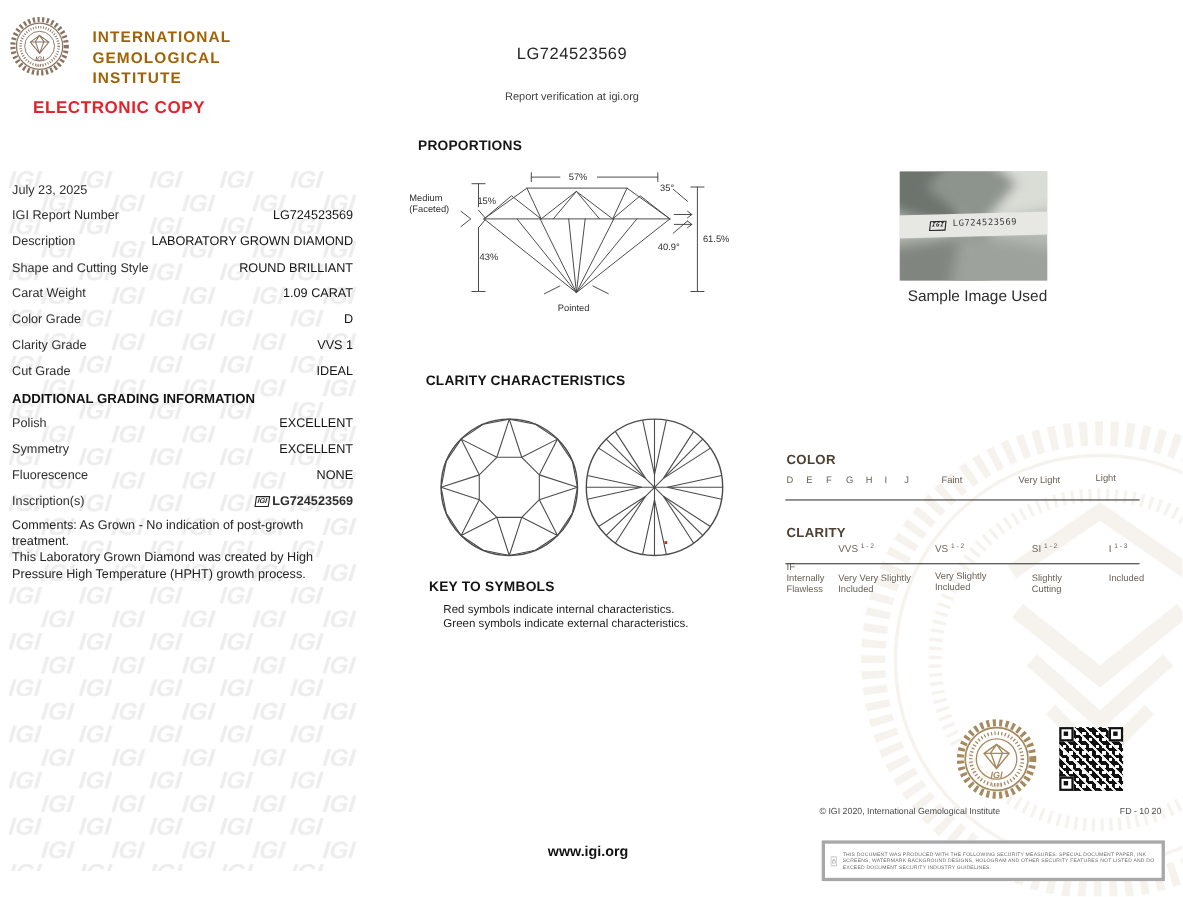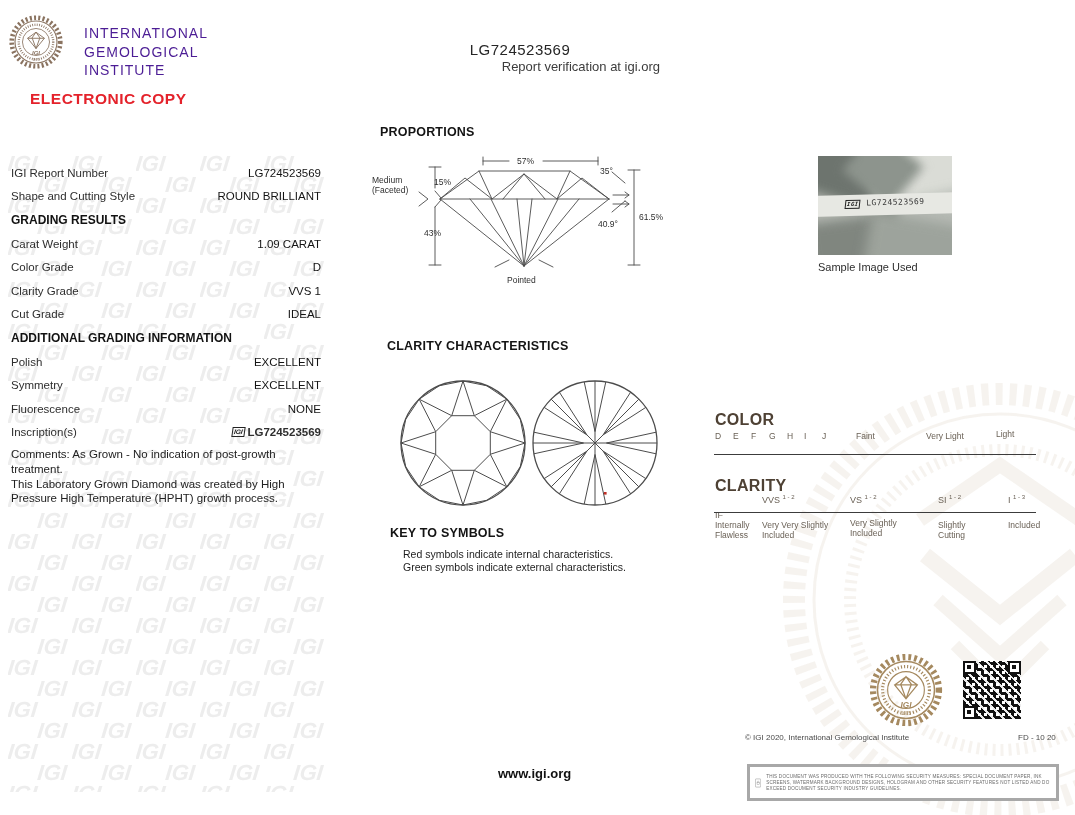"INTERNATIONAL" .org-name { color: #4c1d95 -> #a16207; font-weight: normal -> bold }
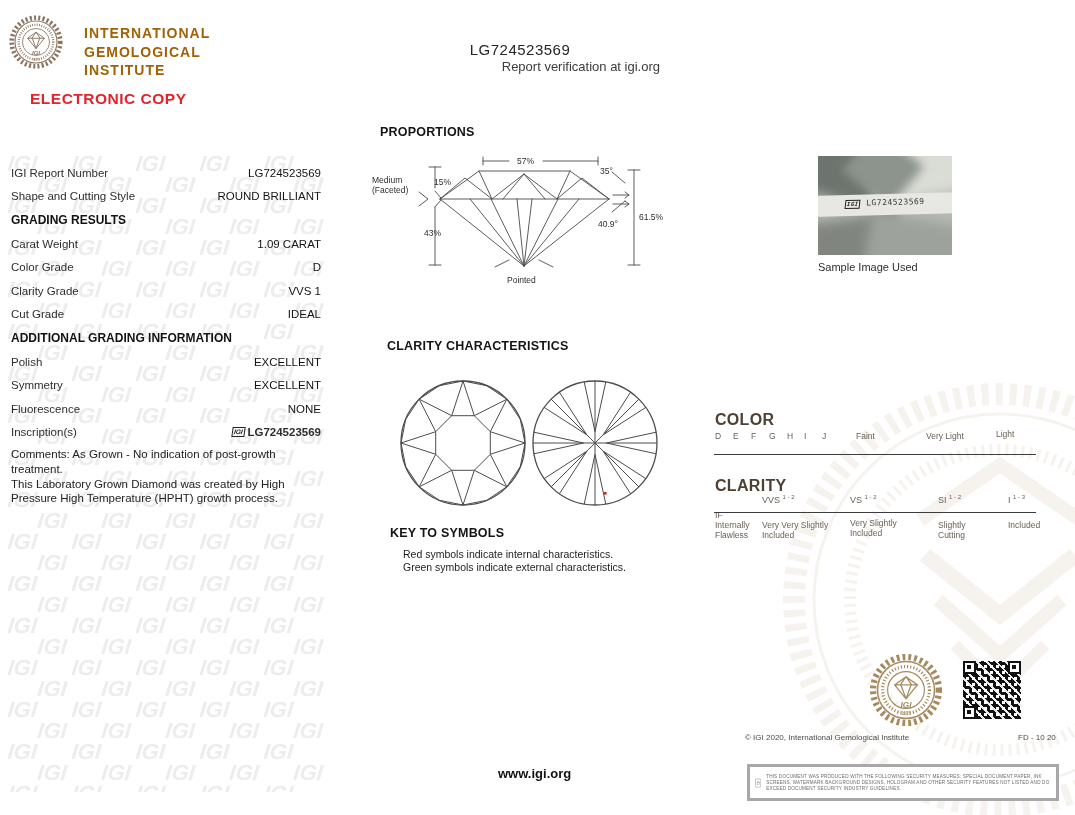"Report verification at igi.org" .rep-verif { font-size: 13px -> 10px; margin-top: none -> 24px; text-align: right -> center }
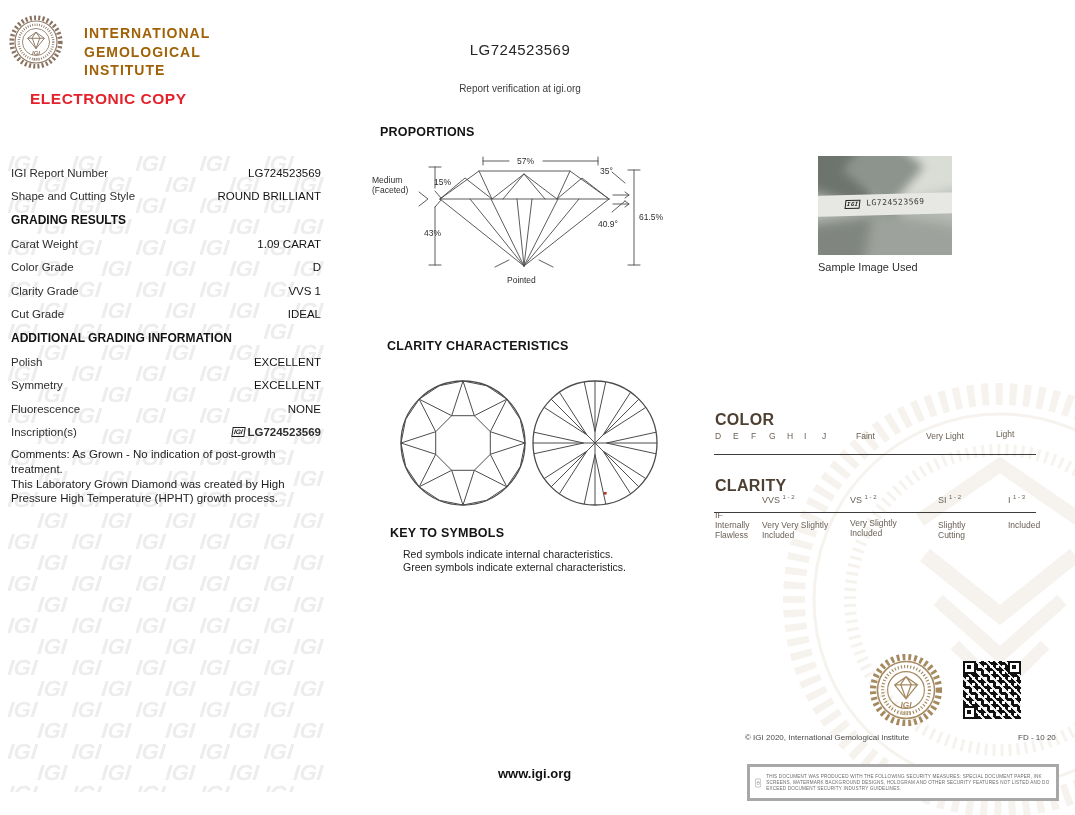"July 23, 2025" div.lp-row { html: none -> <div> <span>July 23, 2025</span> </div> }
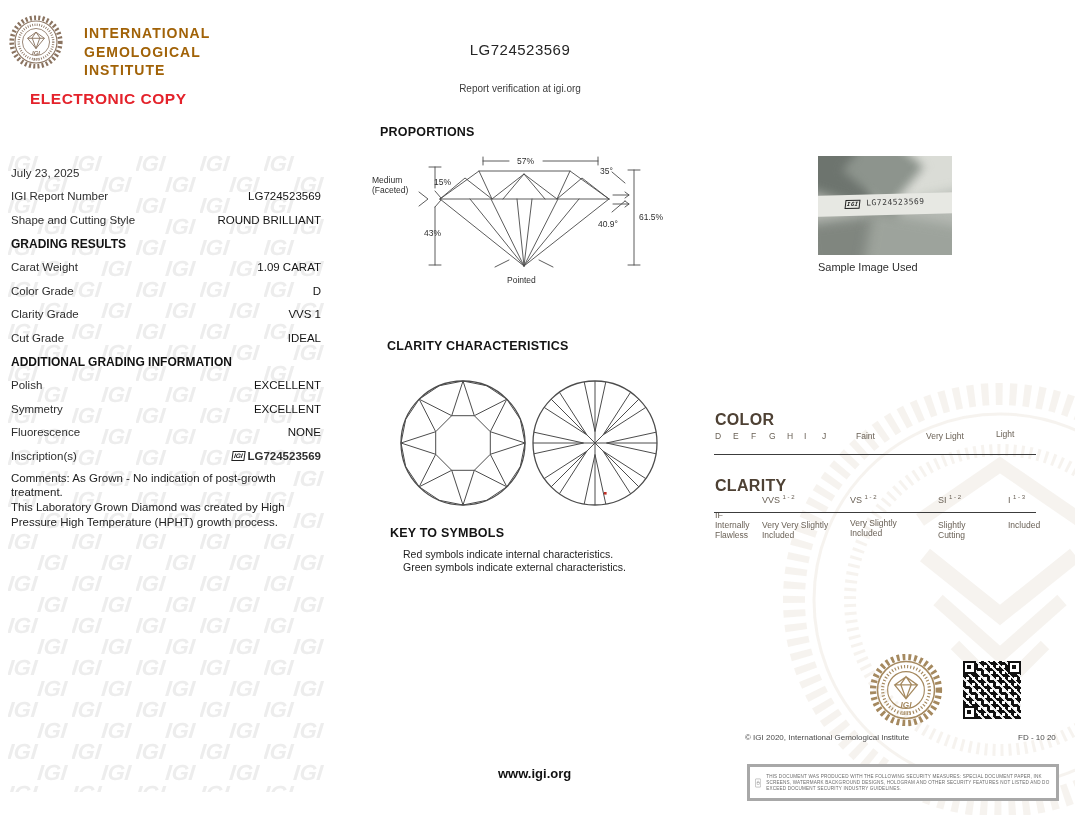"Description" div.lp-row { html: none -> <div> <span>Description</span> <span>LABORATORY GROWN DIAMOND</span> </div> }
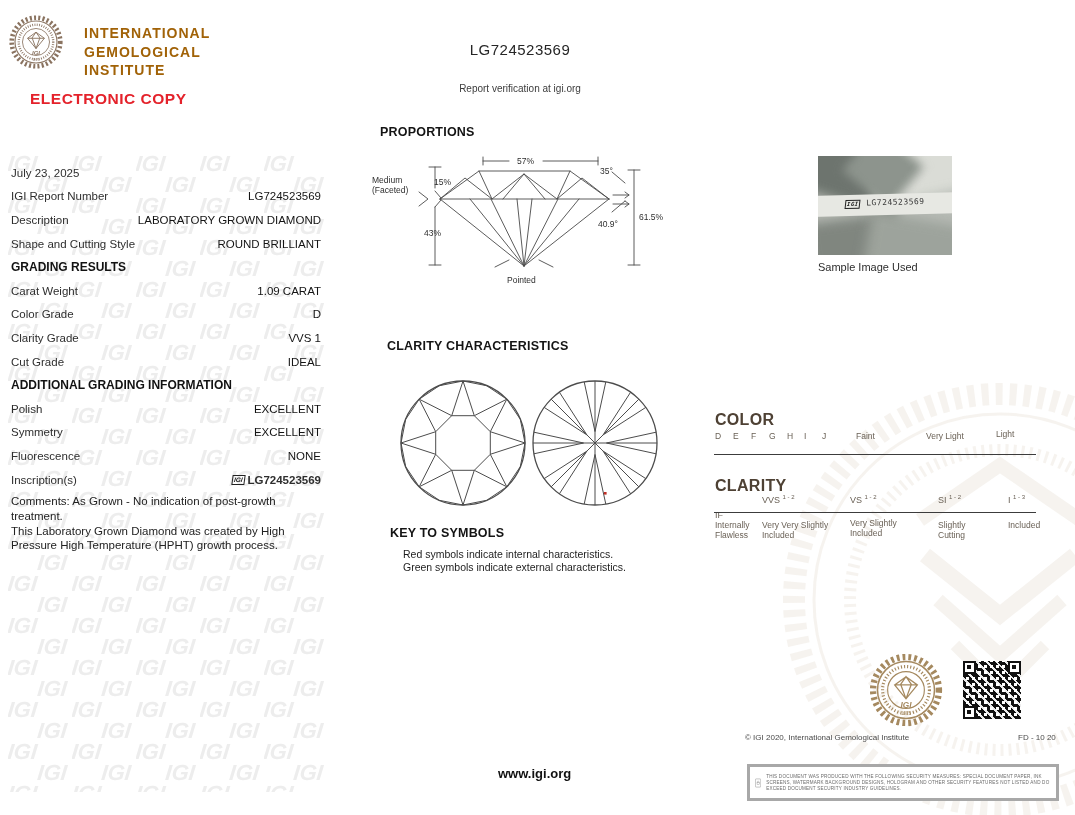"43%" span.abs { left: 424px -> 436px }
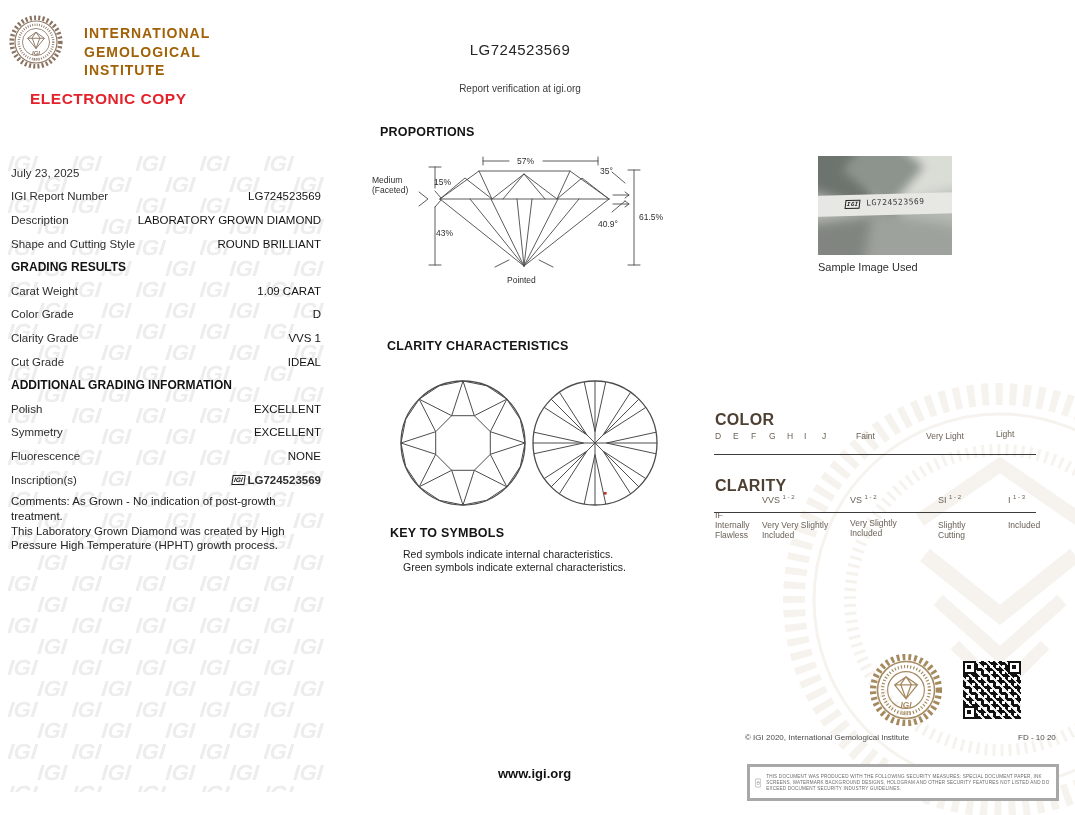"GRADING RESULTS" div.lp-head { html: <div>GRADING RESULTS</div> -> none }
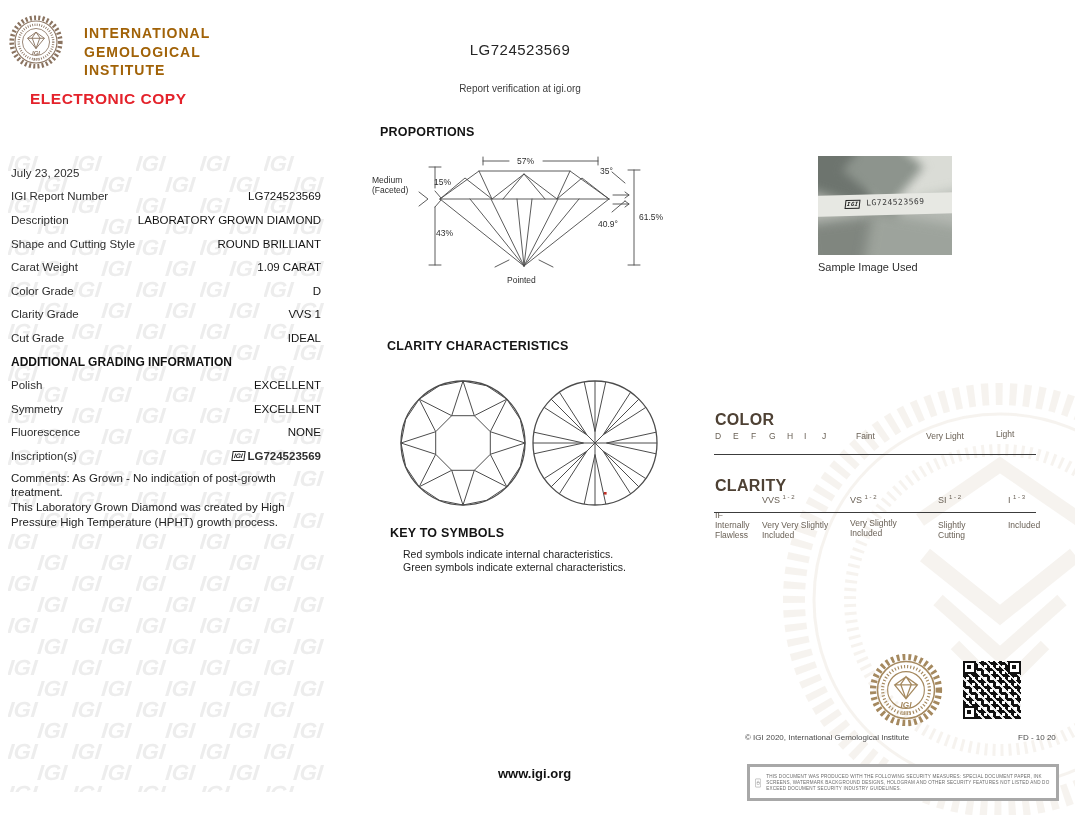"Sample Image Used" .sample-cap { font-size: 11px -> 14px; text-align: left -> right }
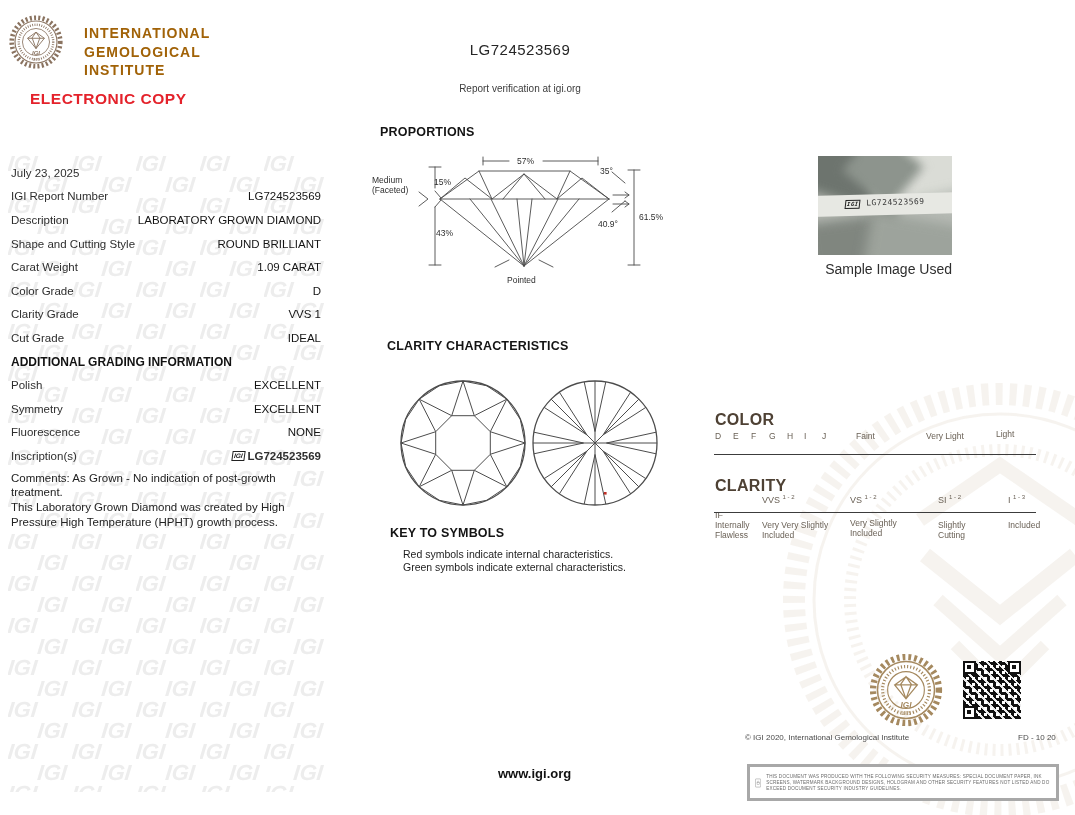"COLOR" .scale-h { font-size: 16px -> 12px }
